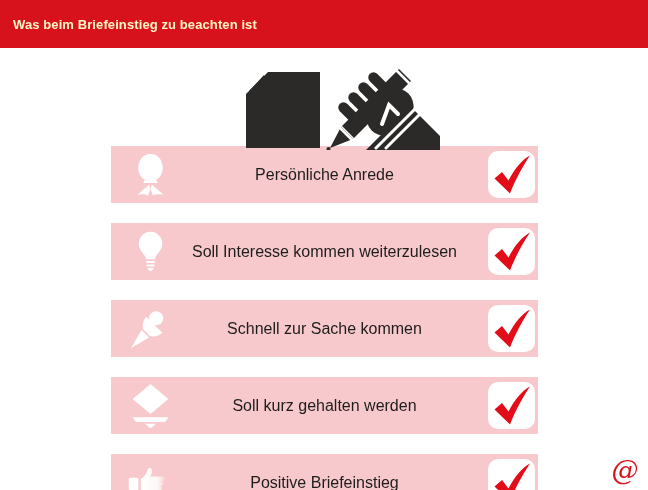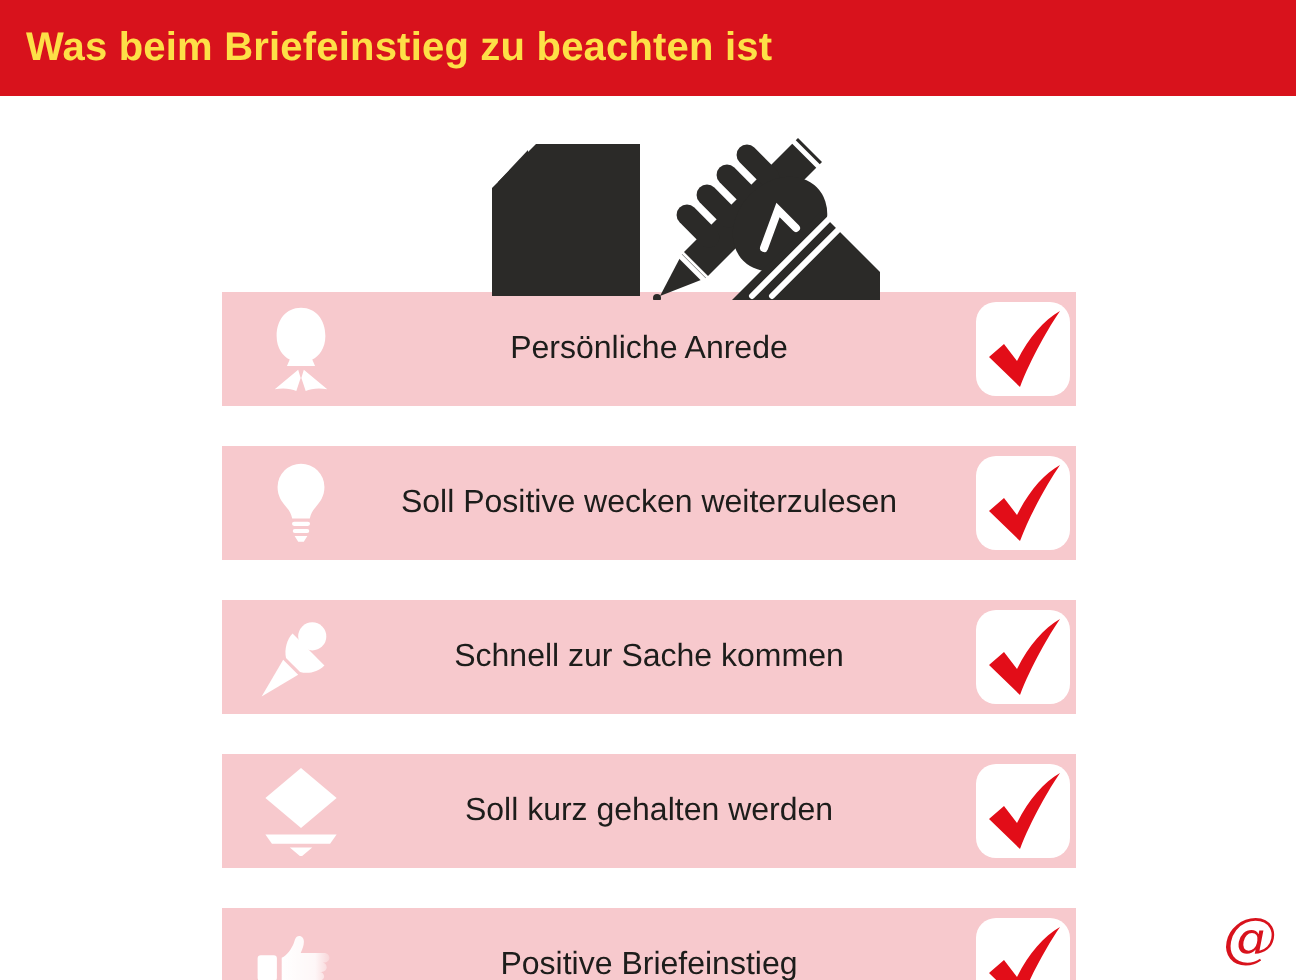"Was beim Briefeinstieg zu beachten" .header h1 { color: #fde047 -> #fef9c3; font-size: 20px -> 13px }
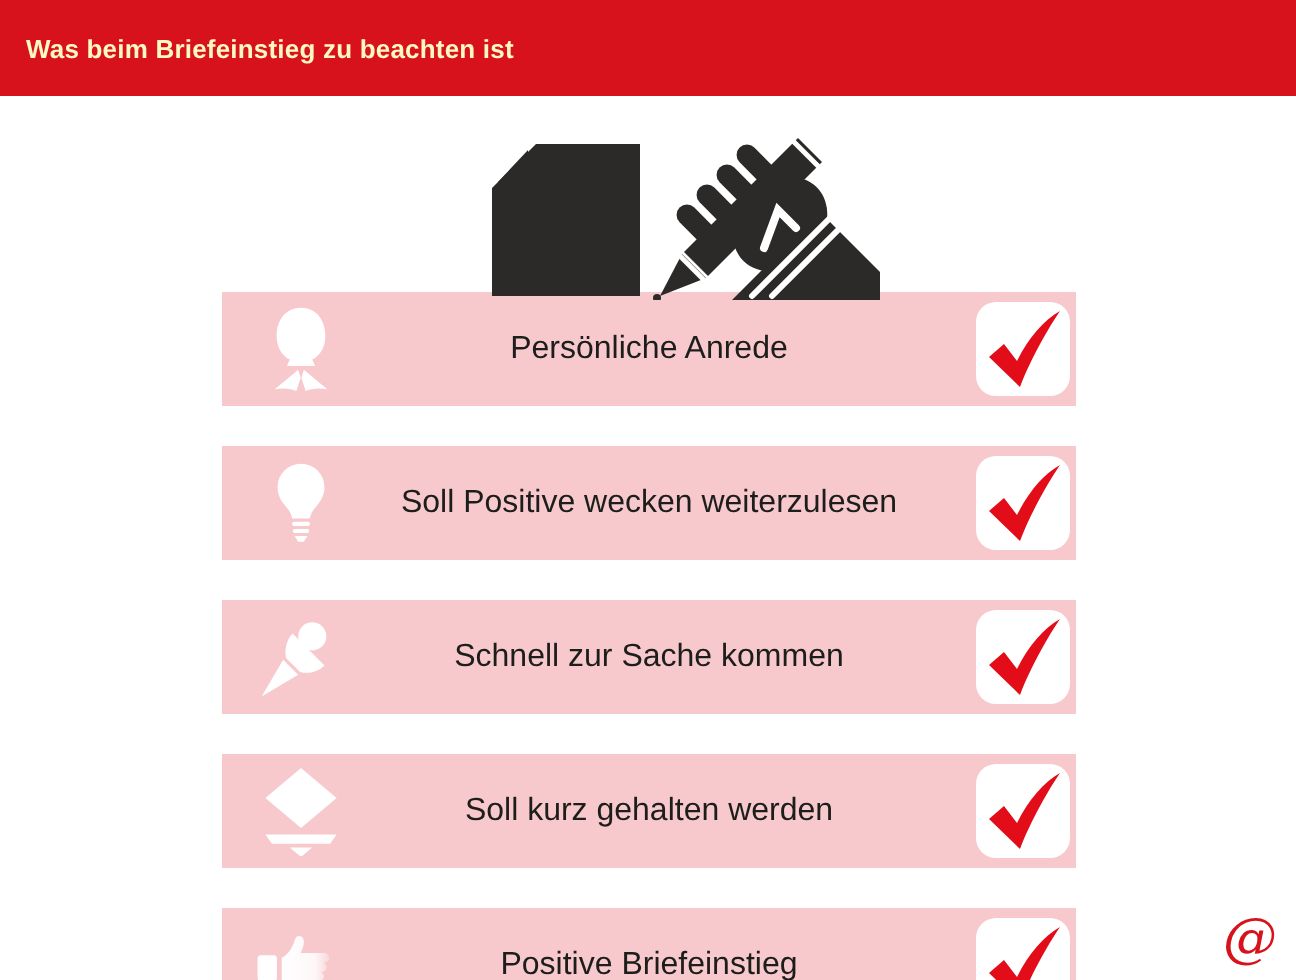"Soll Positive wecken weiterzulesen" span.row-label { text: Positive wecken -> Interesse kommen }
